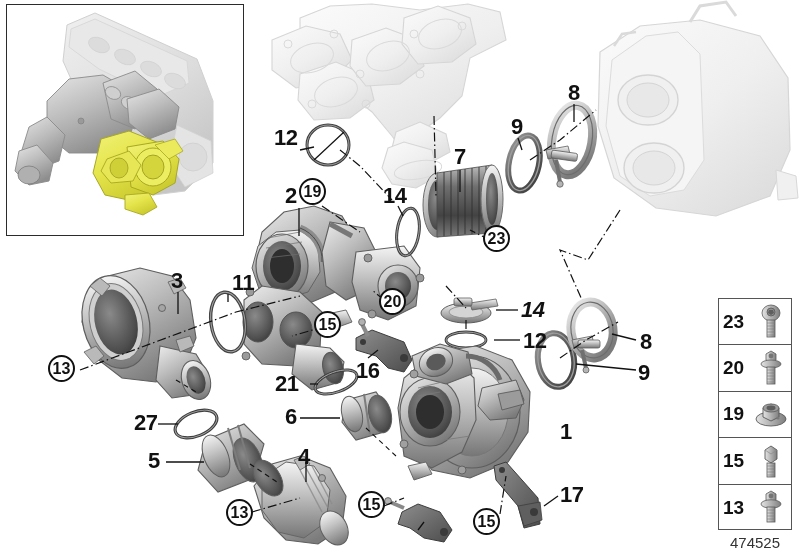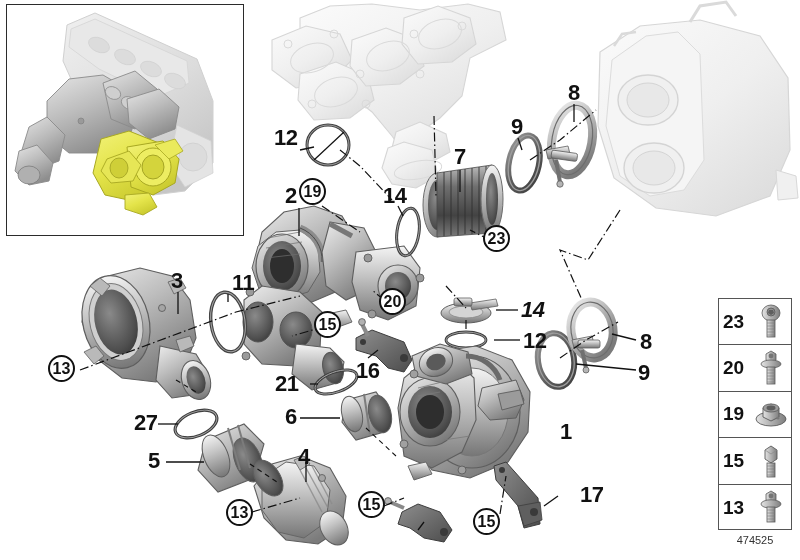"17" div.lbl { margin-left: 20px -> none }
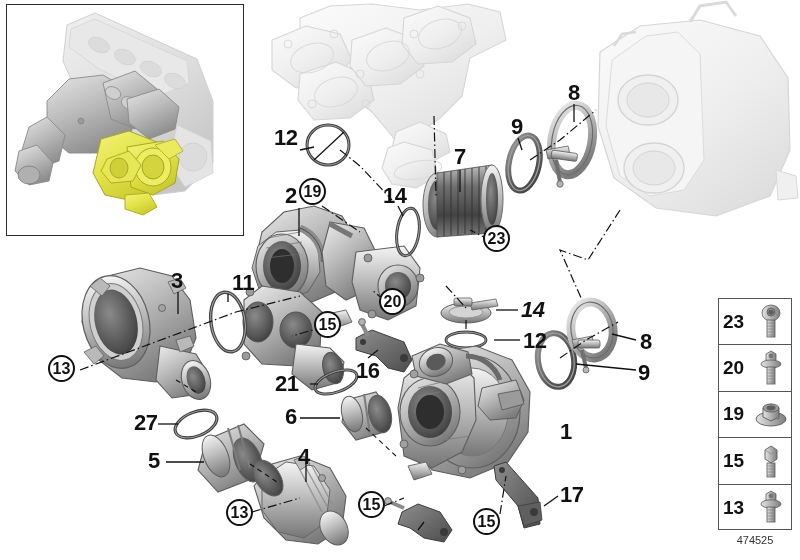"474525" #docnum { font-size: 11px -> 15px }
